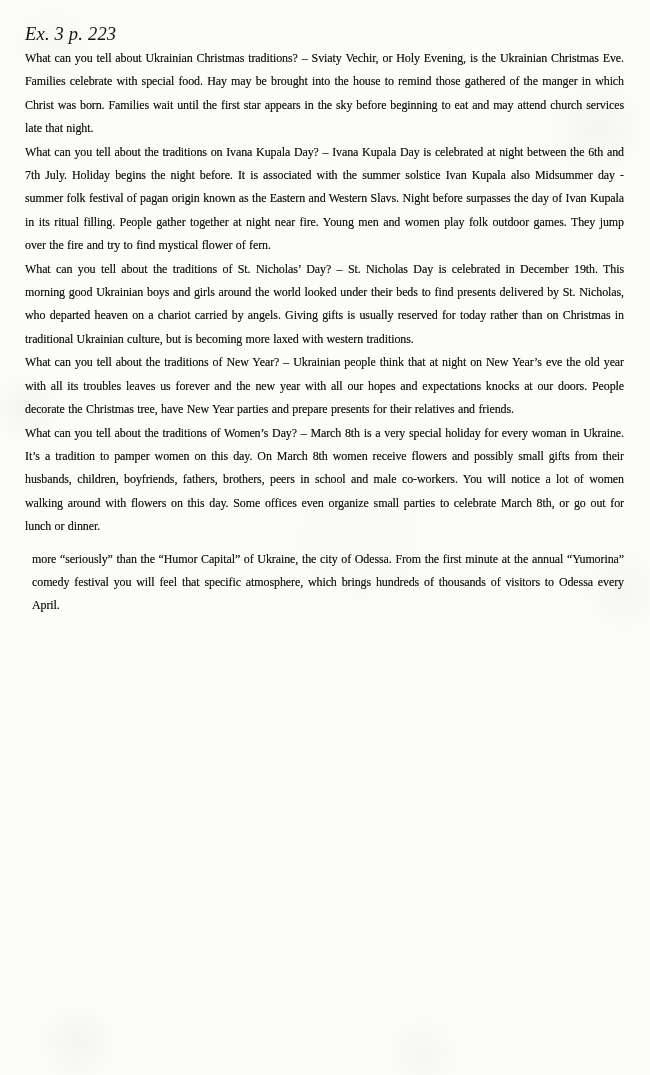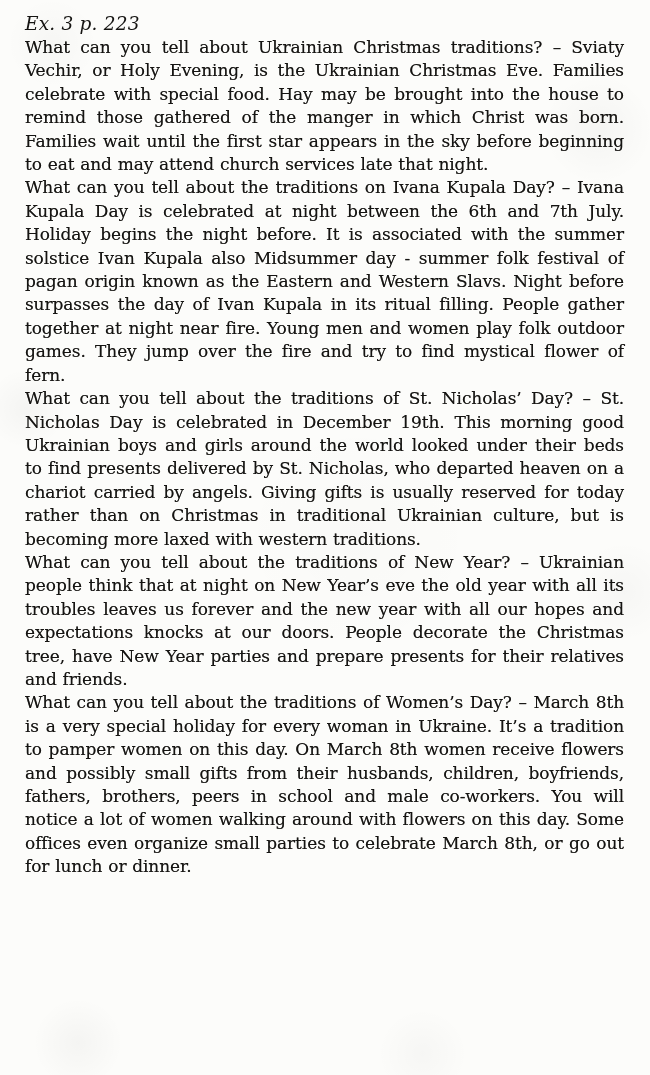"Ex. 3 p. 223" .page { font-family: none -> Liberation Serif, serif; padding: 12px 26px 0 25px -> 23px 26px 0 25px }
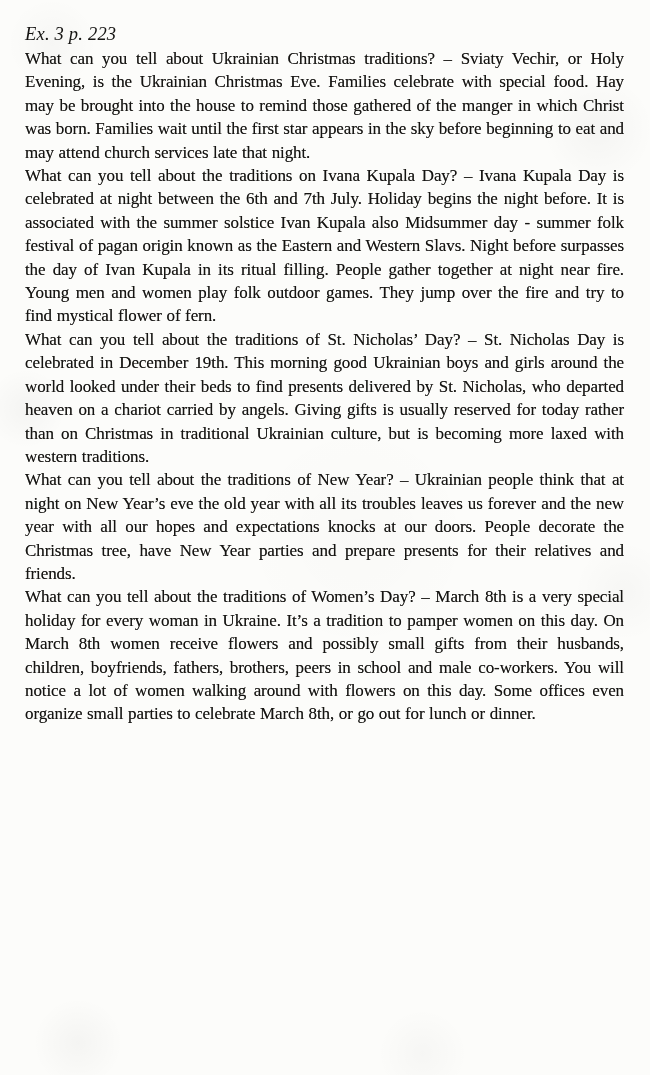"What can you tell about" p.body-par { font-size: 17px -> 12px }
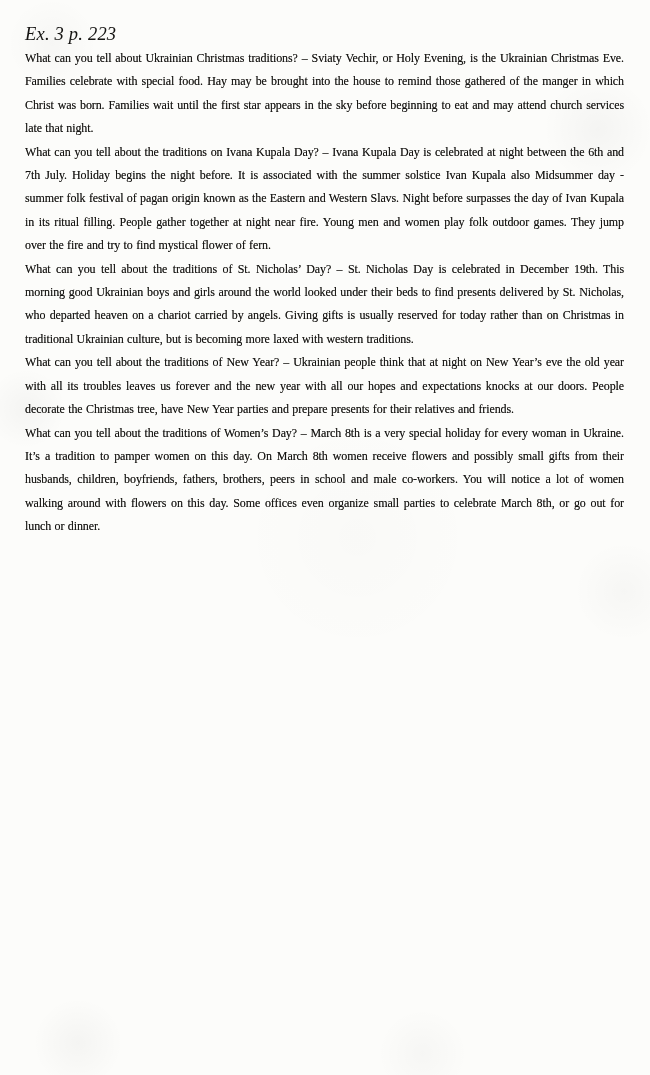"more “seriously” than the “Humor" p.body-par { html: none -> <p>more “seriously” than the “Humor Capital” of Ukraine, the city of Odessa. From the first minute at the annual “Yumorina” comedy festival you will feel that specific atmosphere, which brings hundreds of thousands of visitors to Odessa every April.</p> }
